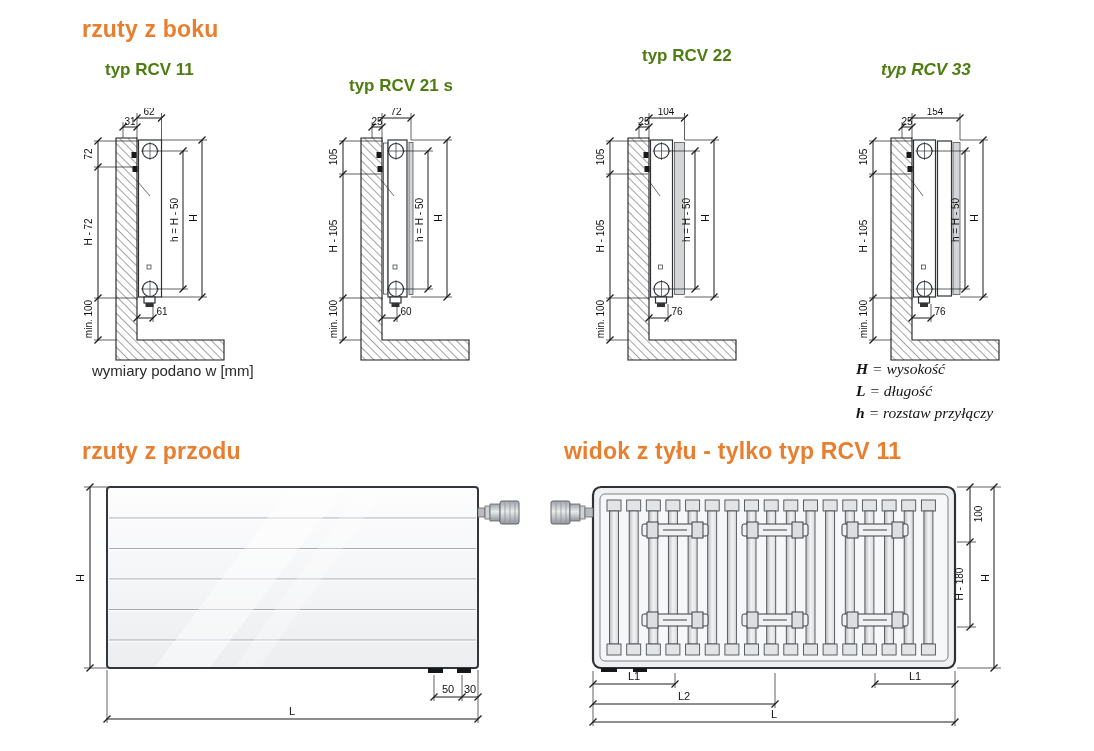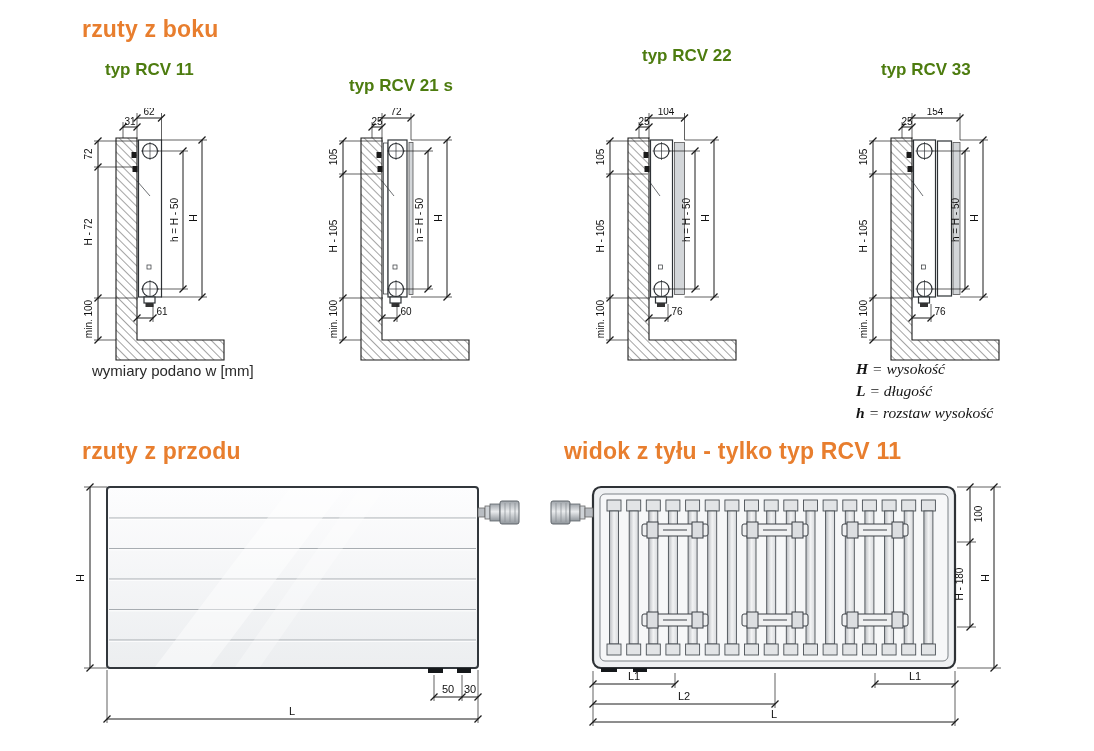"typ RCV 33" div.typ { font-style: none -> italic }
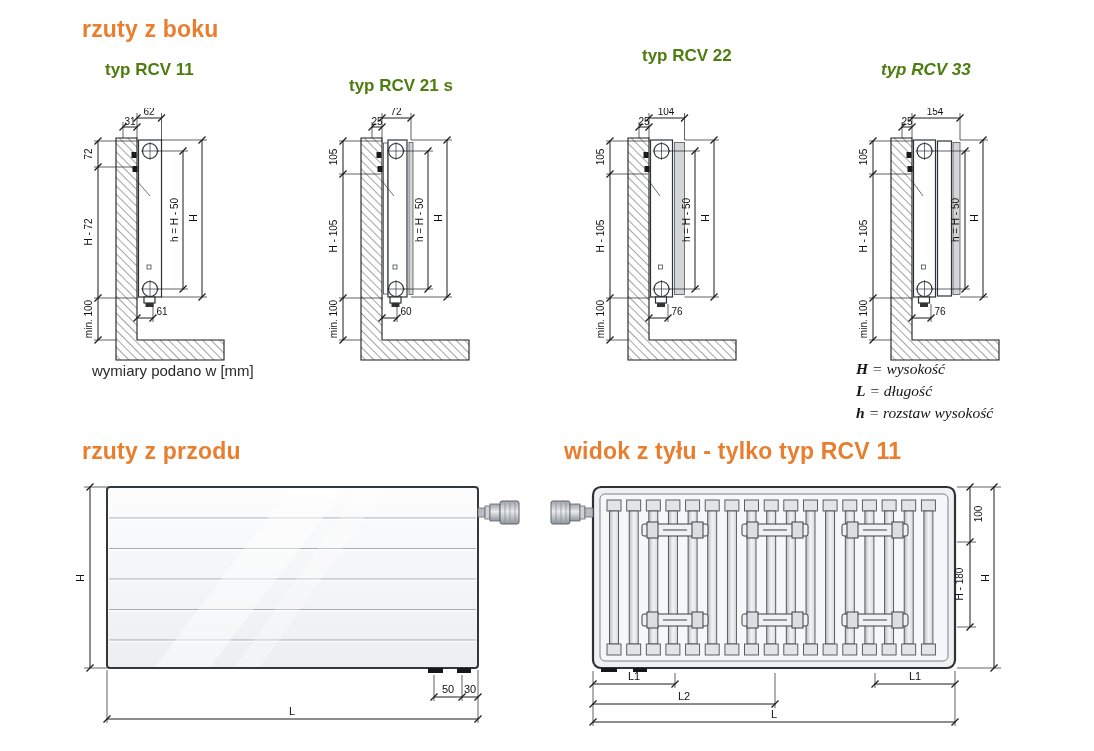"= rozstaw wysokość" span { text: wysokość -> przyłączy }
